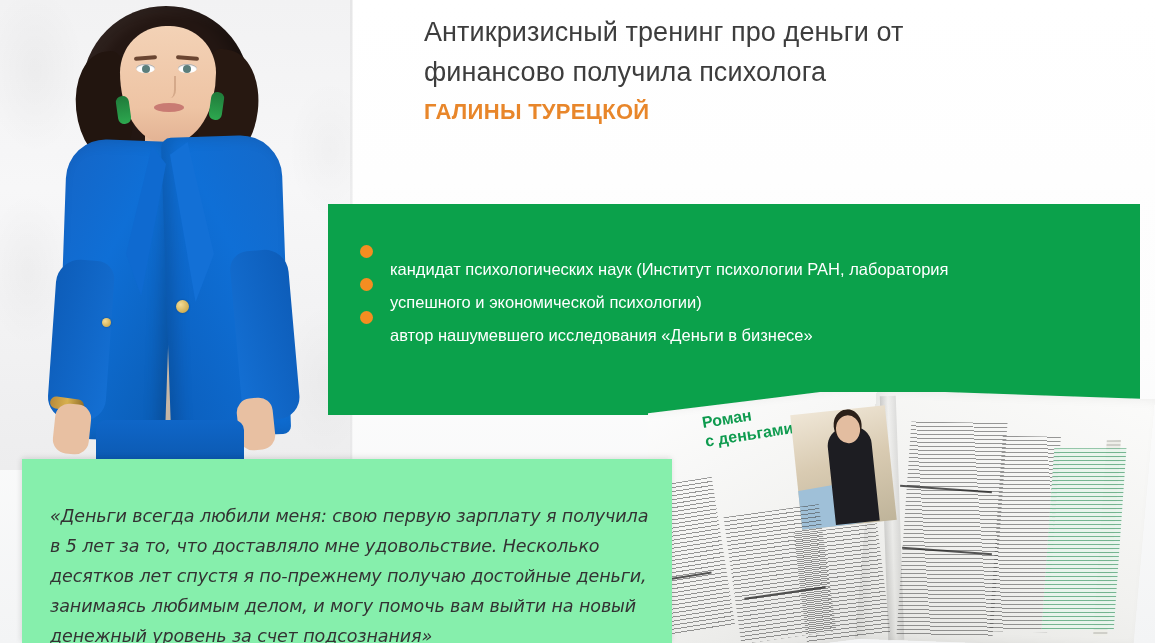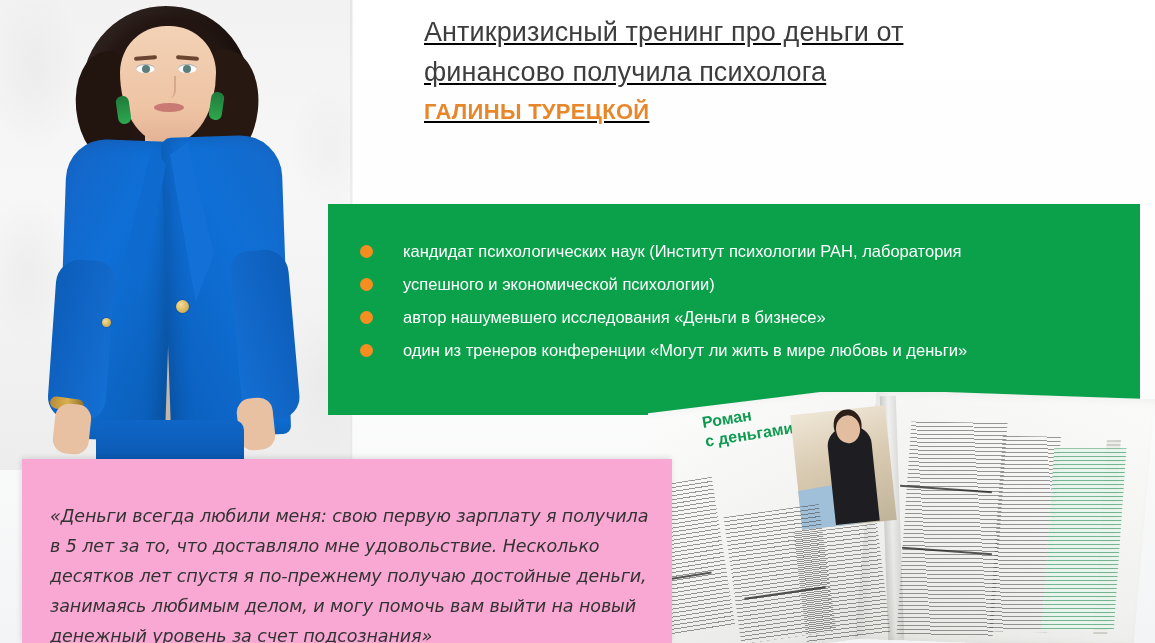"Антикризисный тренинг про деньги от" .heading { text-decoration: underline -> none }
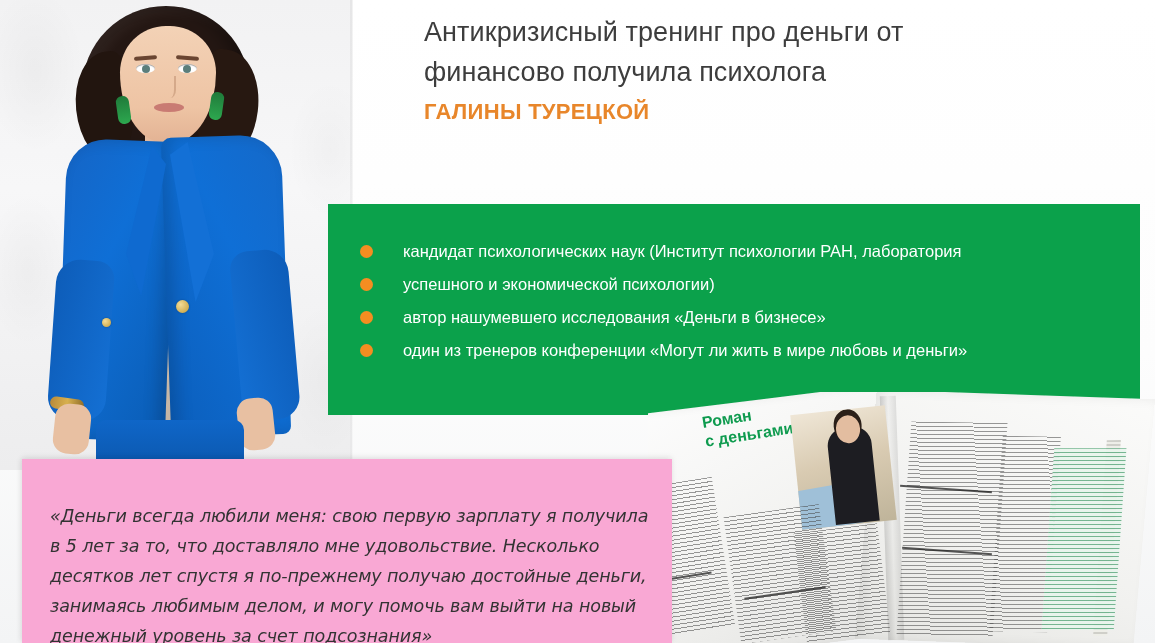"кандидат психологических наук (Институт" .cred-row { flex-direction: none -> column }
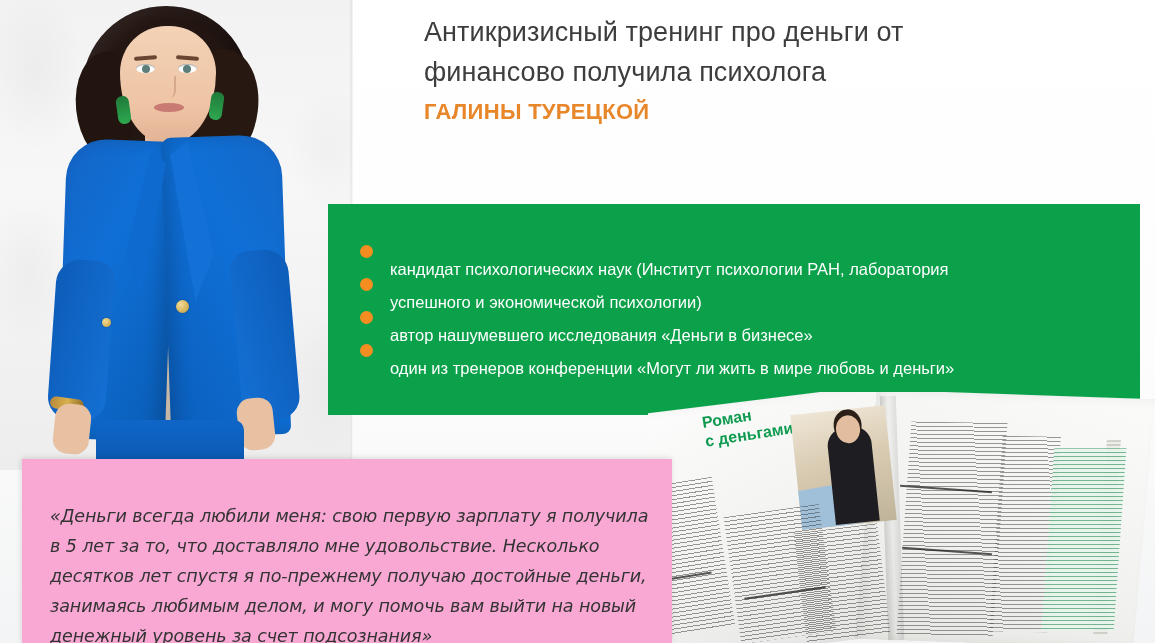"один из тренеров конференции «Могут" div.cred-row { html: <div> <span></span> <span>один из тренеров конференции «Могут ли жить в мире любовь и деньги»</span> </div> -> none }
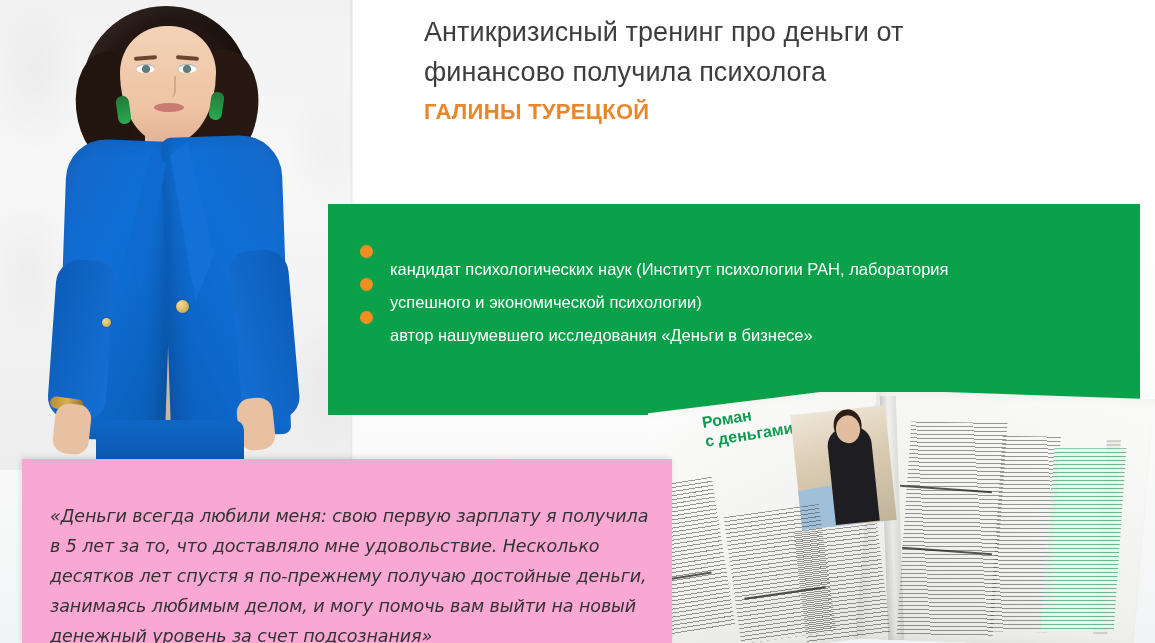"«Деньги всегда любили меня: свою" .quote-card { background: #f9a8d4 -> #86efac }
